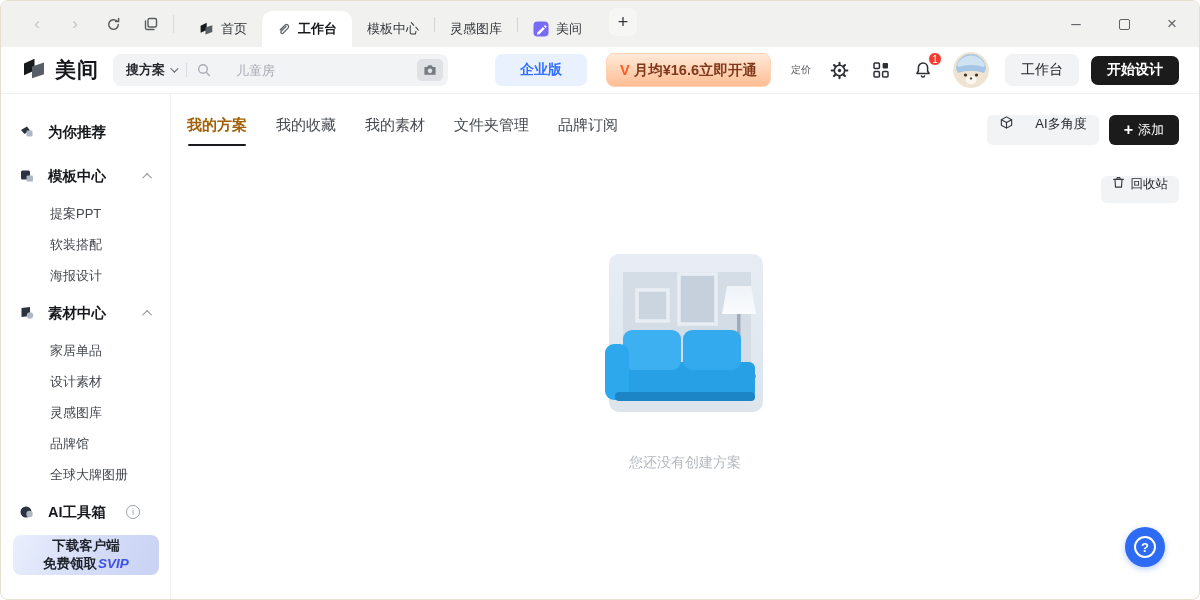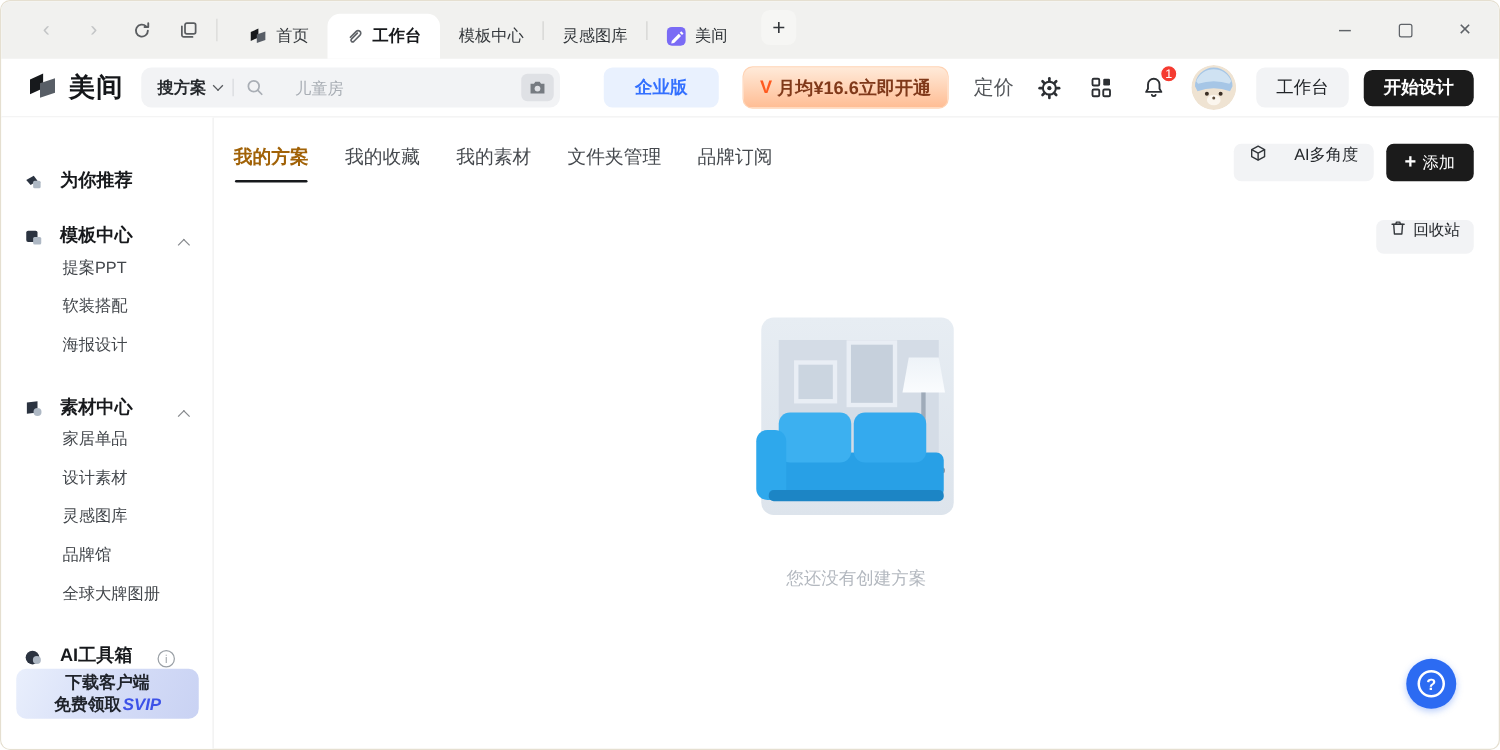"定价" .pricing { font-size: 16px -> 10px }
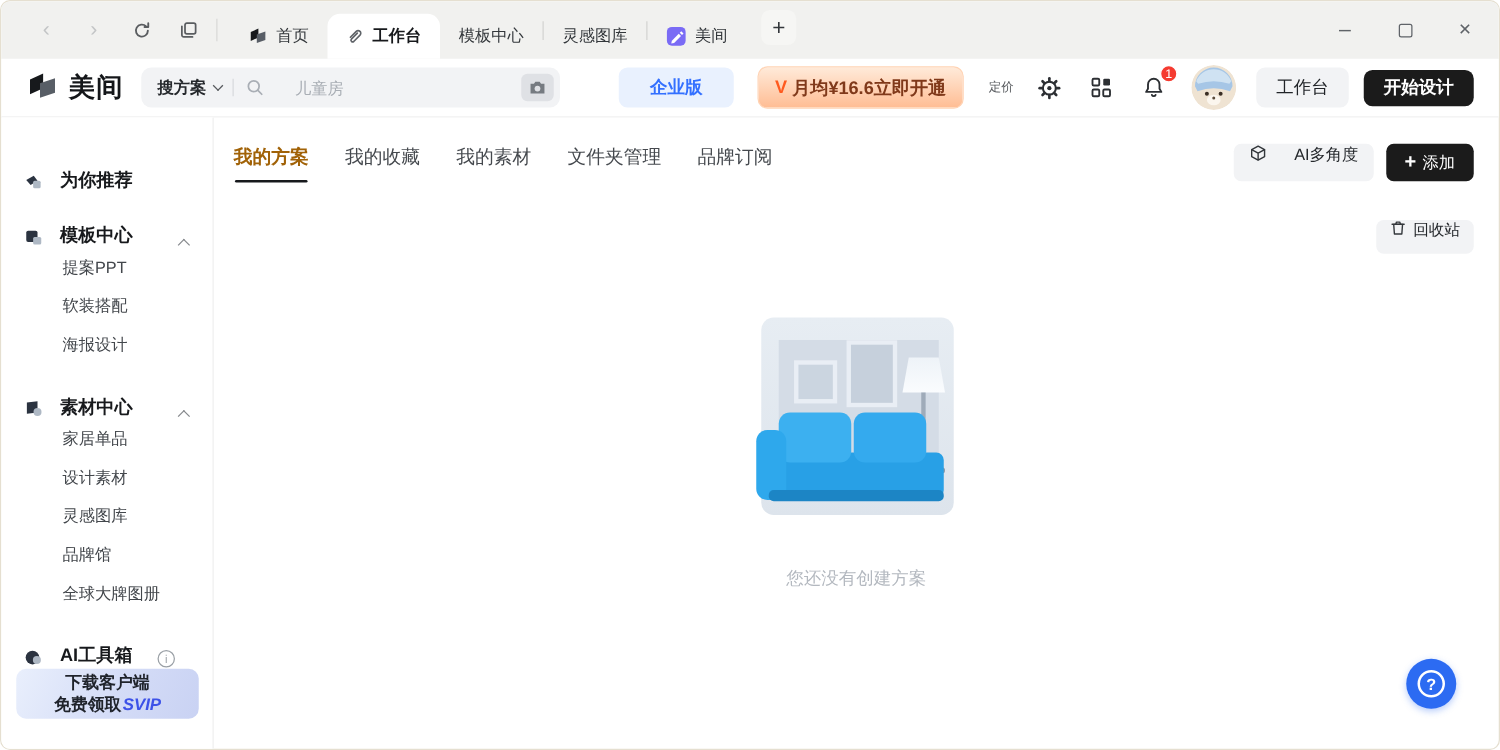"为你推荐" .snav-head { align-items: flex-end -> center }
